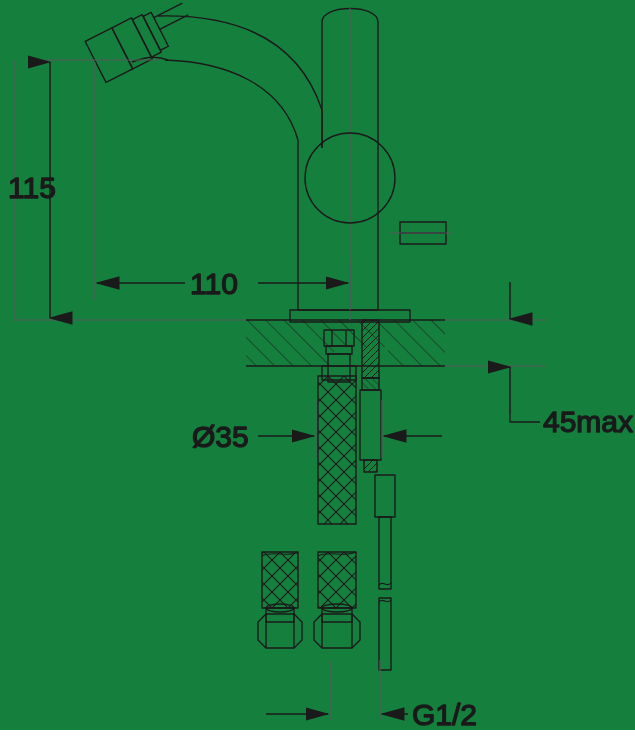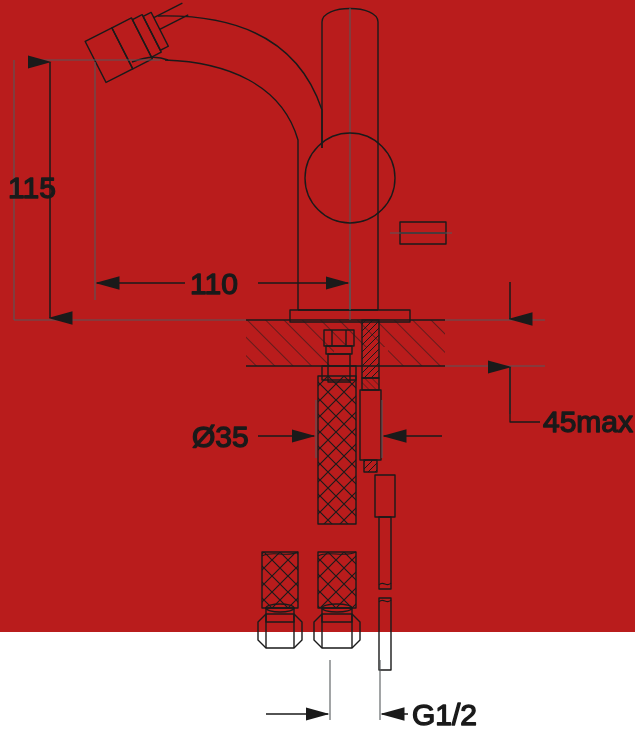"115" #stage { background: #b91c1c -> #15803d; height: 632px -> 730px }
